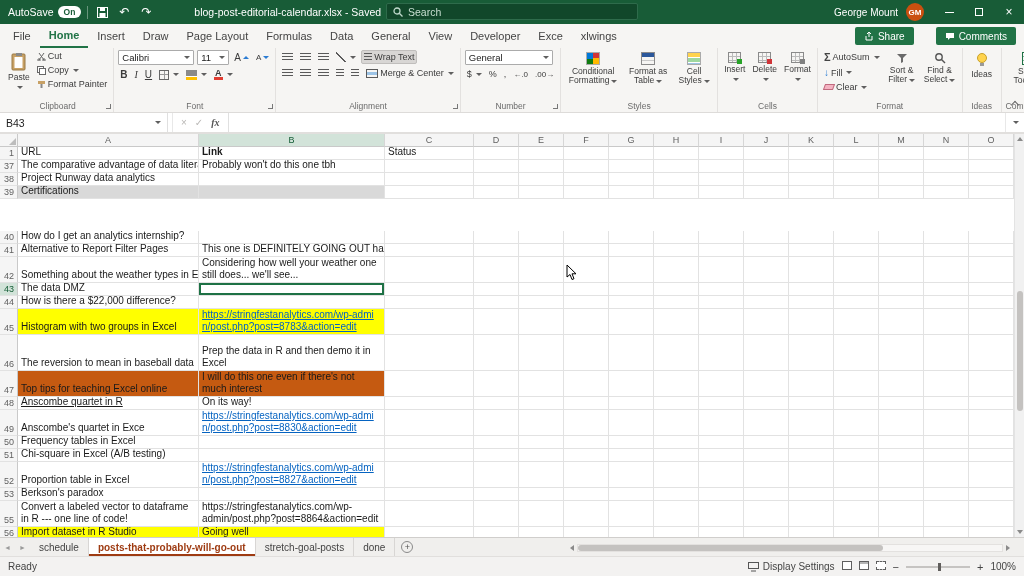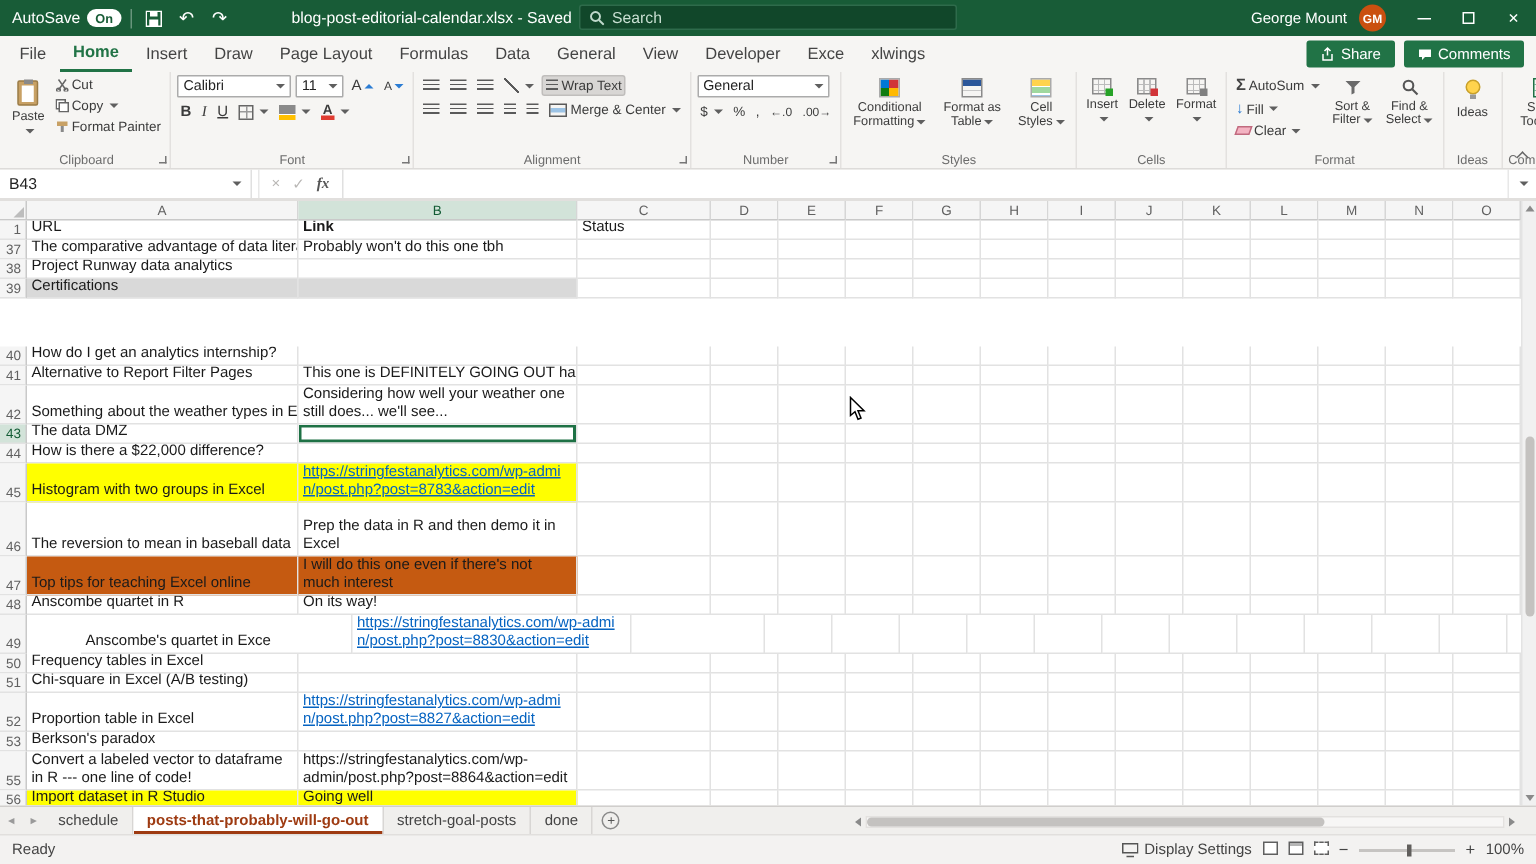"Share" .rt-right { gap: 6px -> 22px }
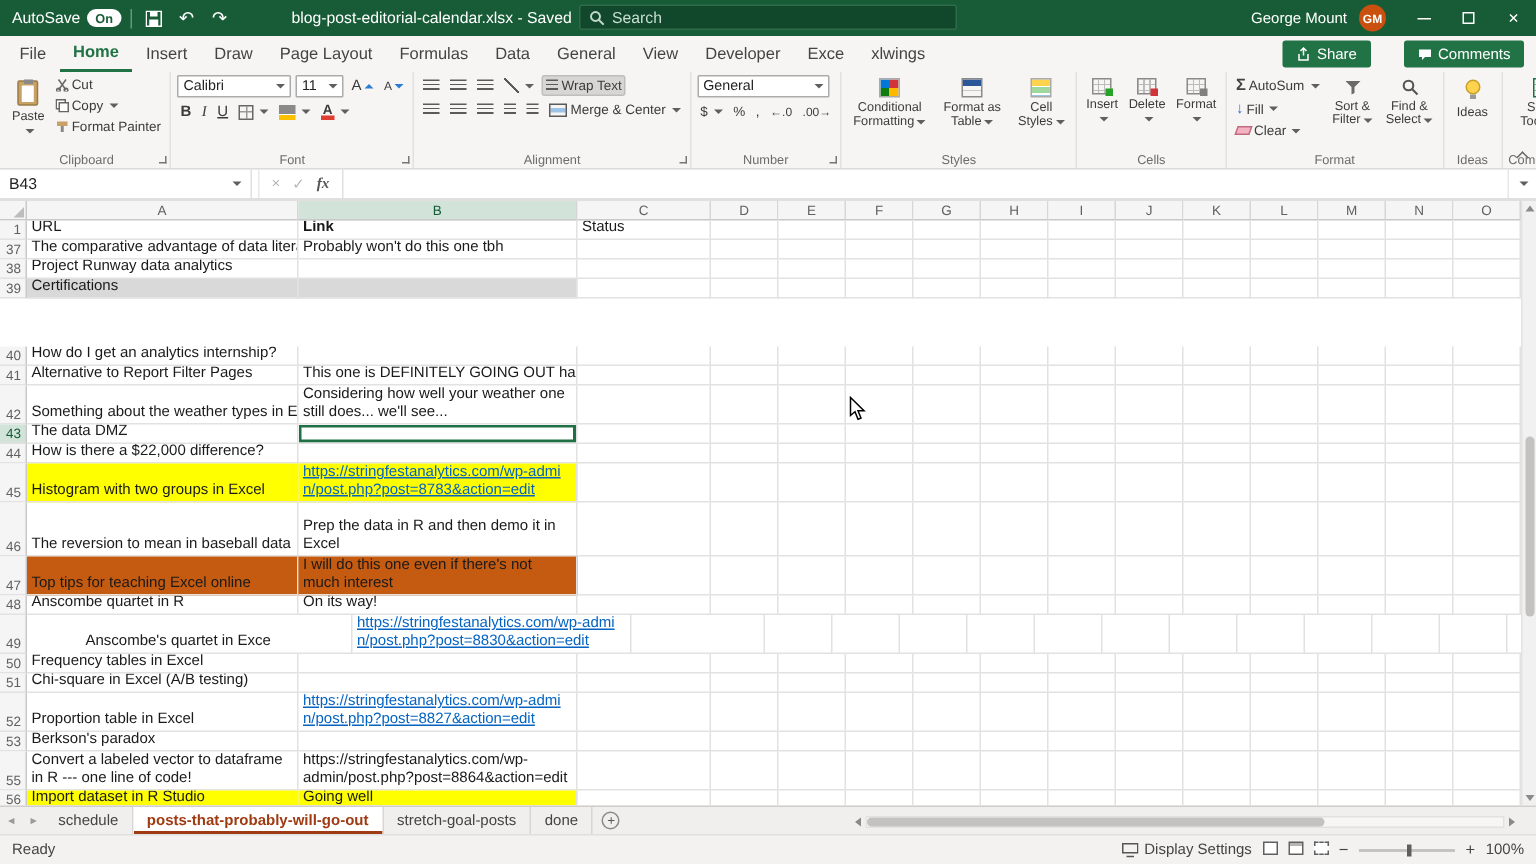"Anscombe quartet in R" div.cell { text-decoration: none -> underline }
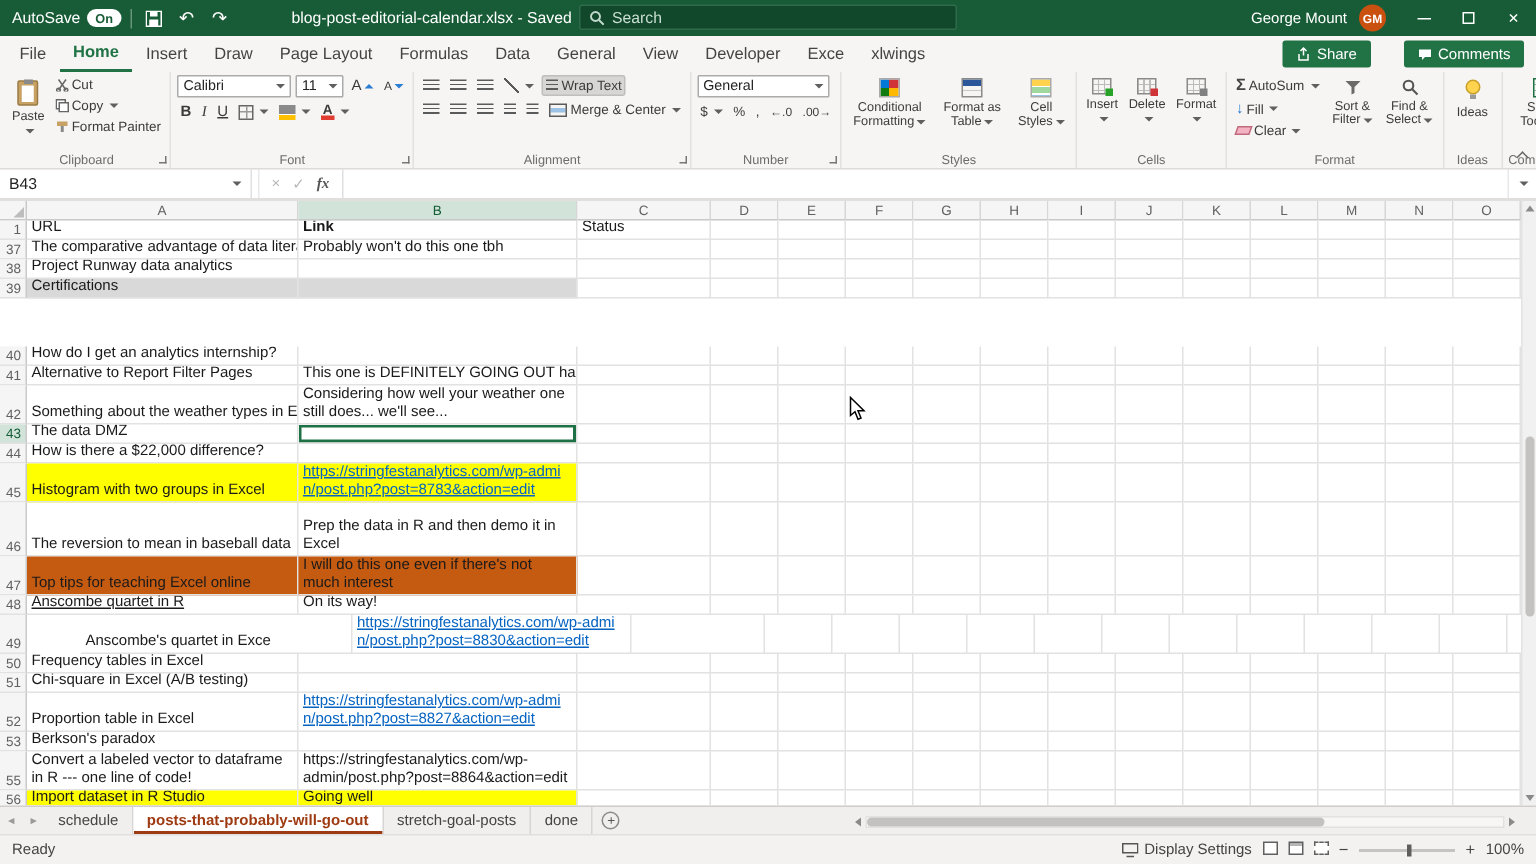"Anscombe's quartet in Exce" div.cell { margin-left: 36px -> none }
